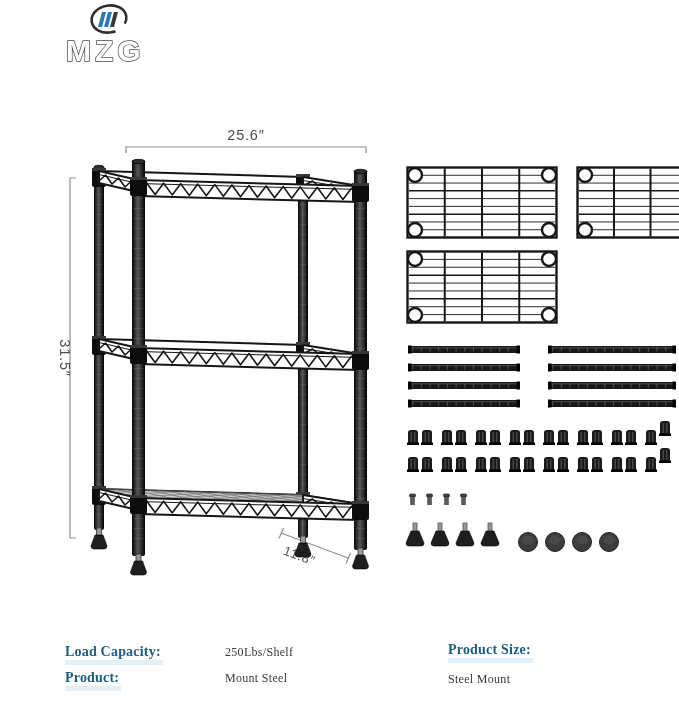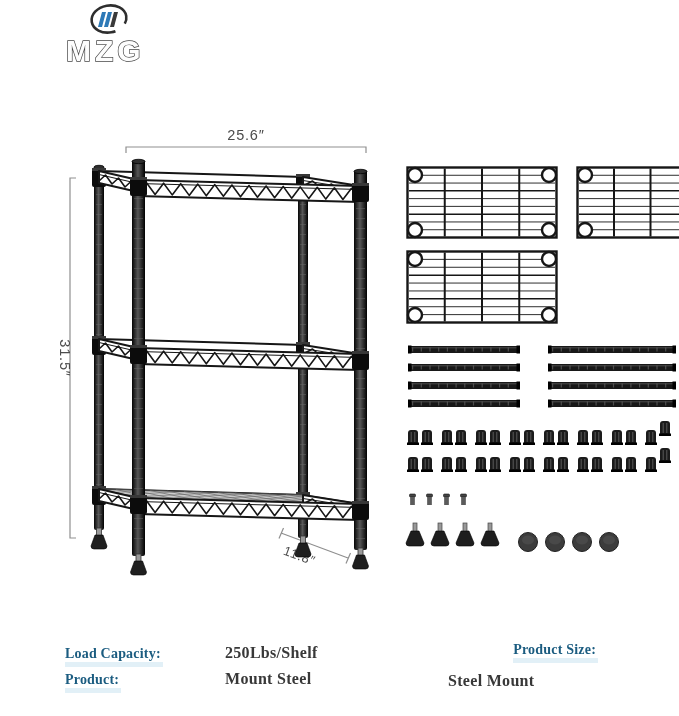"250Lbs/Shelf" .svalue { font-size: 16px -> 12px; font-weight: 700 -> 400 }
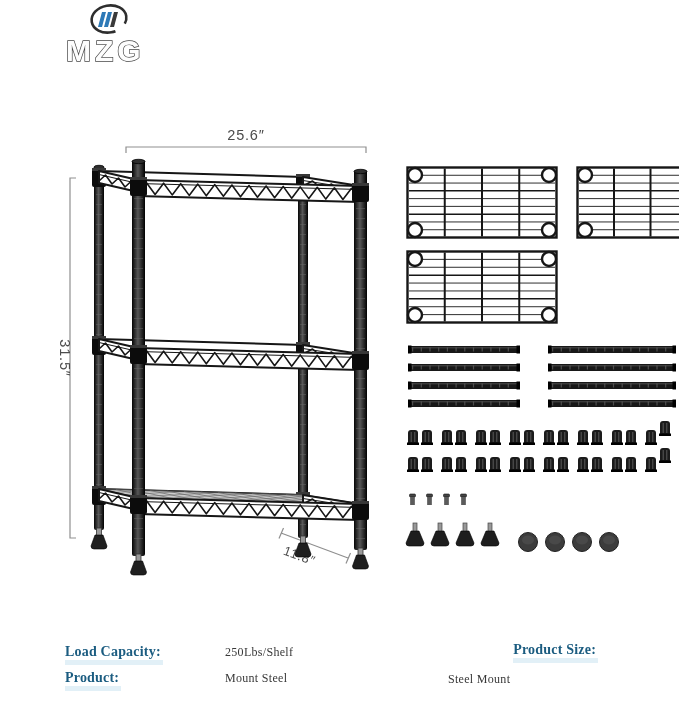"Product Size:" .specs-right { text-align: right -> none }
